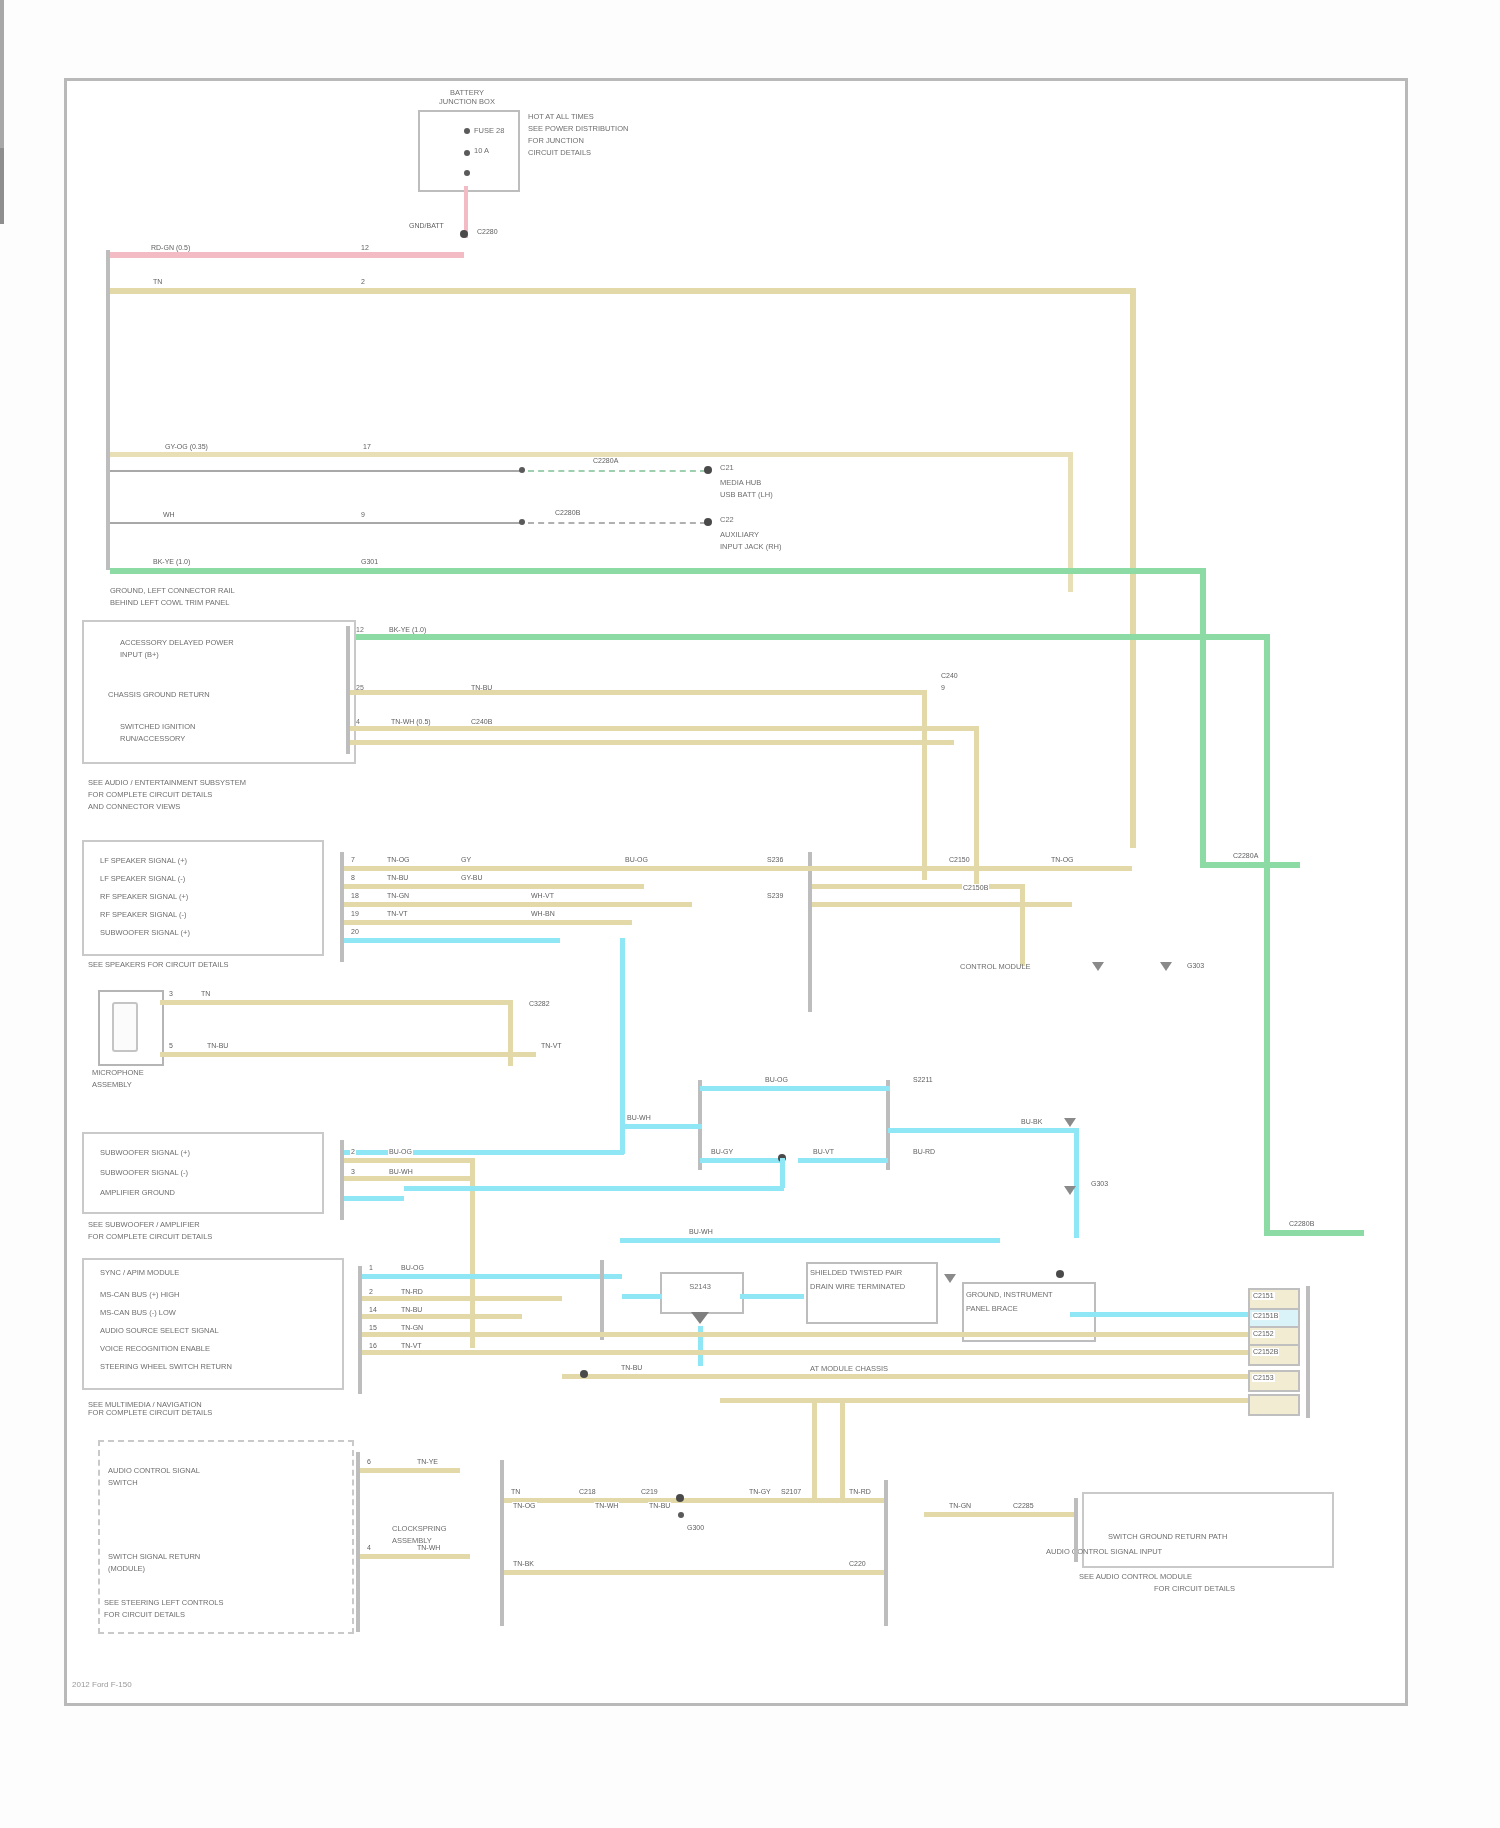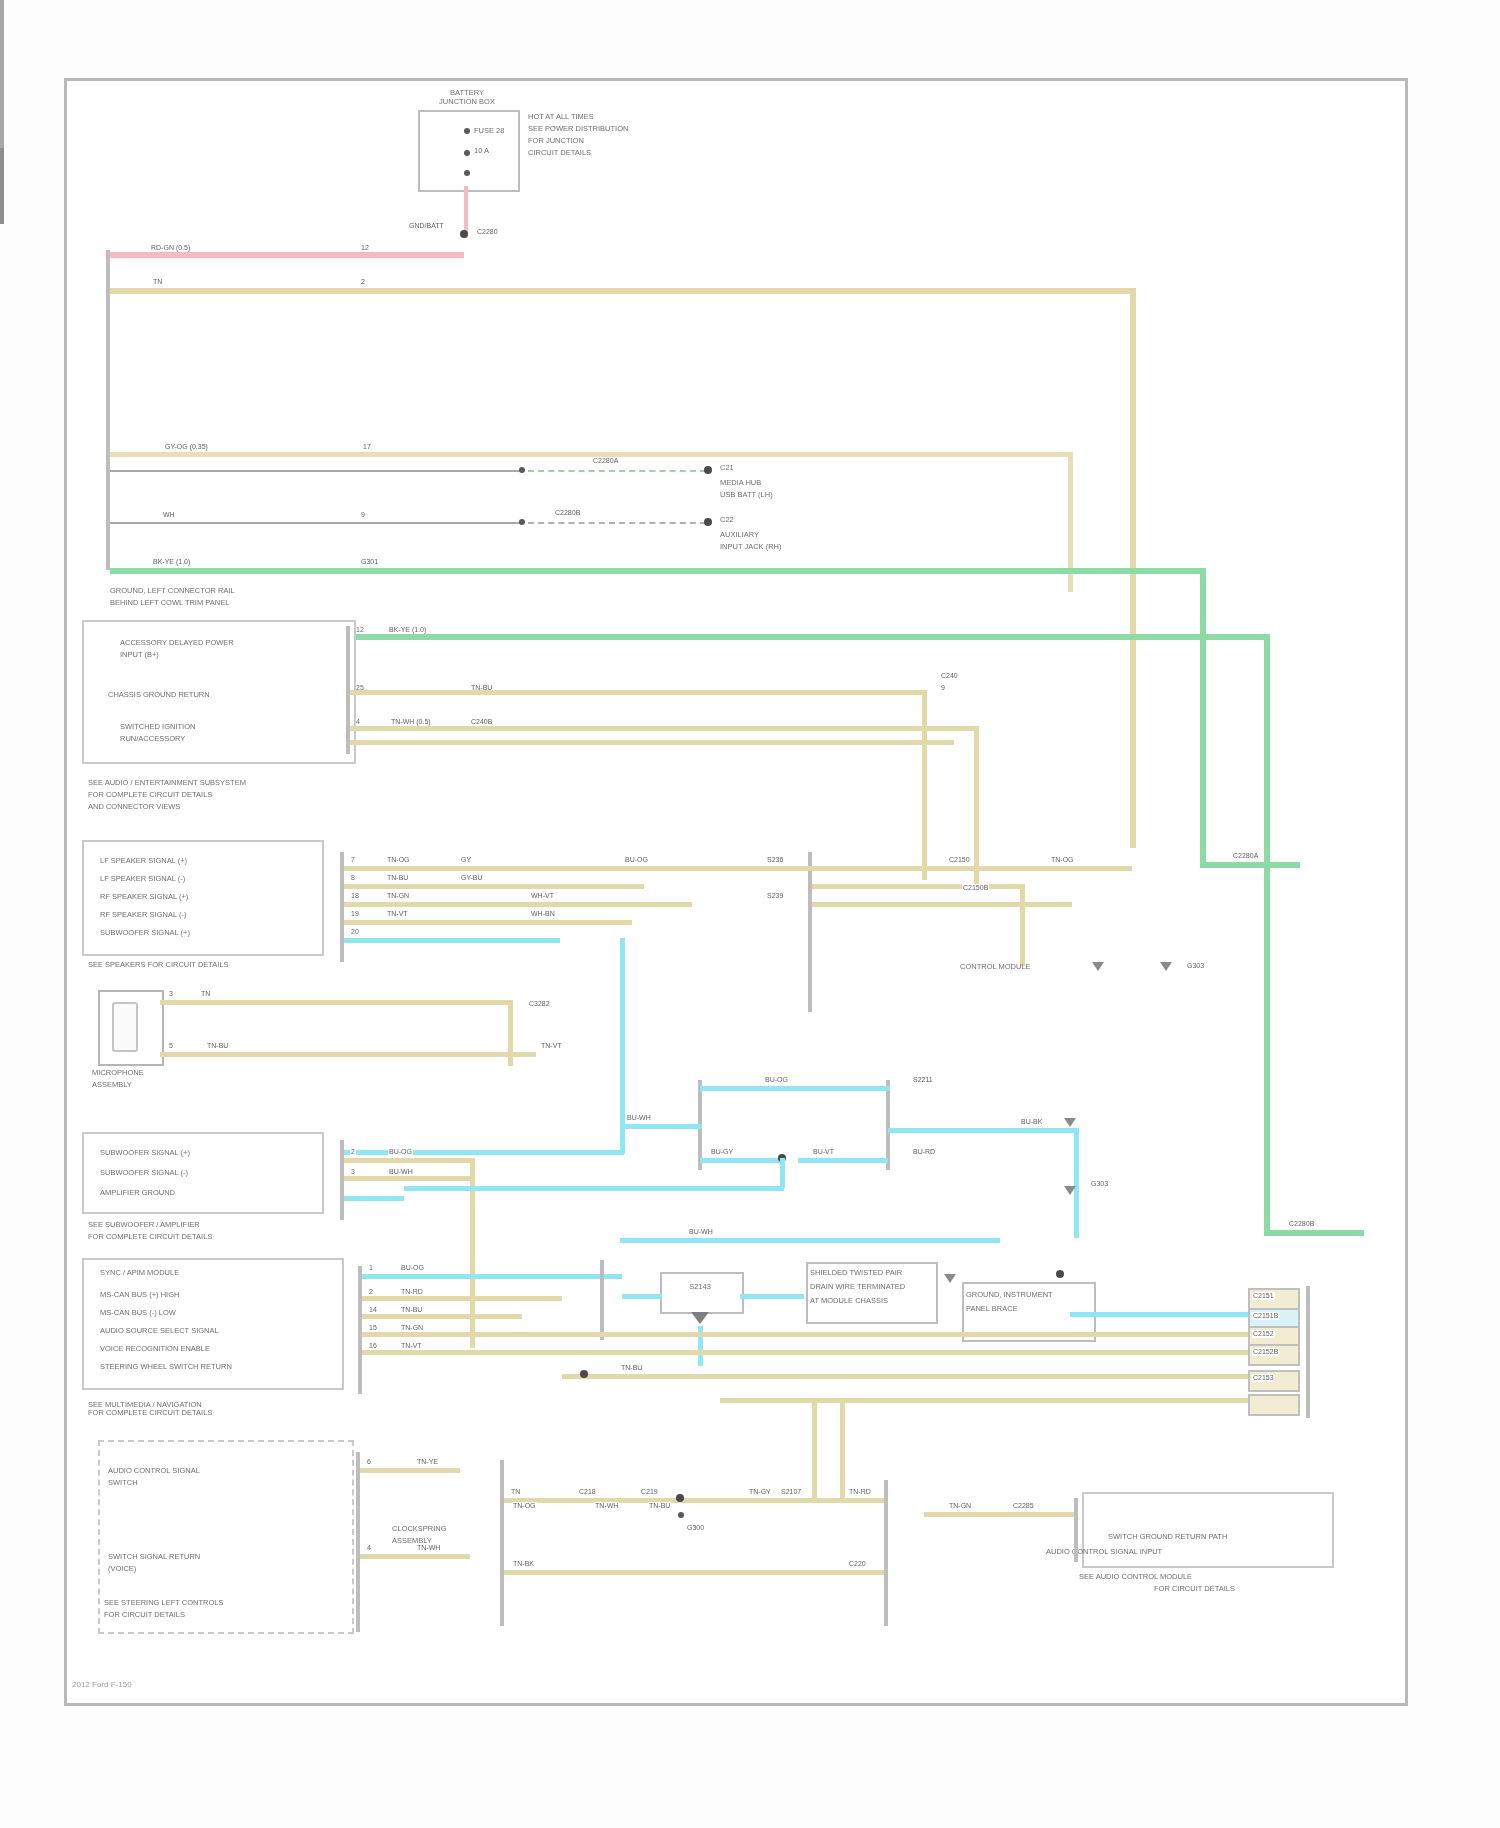"AT MODULE CHASSIS" div.lbl { top: 1296px -> 1364px }
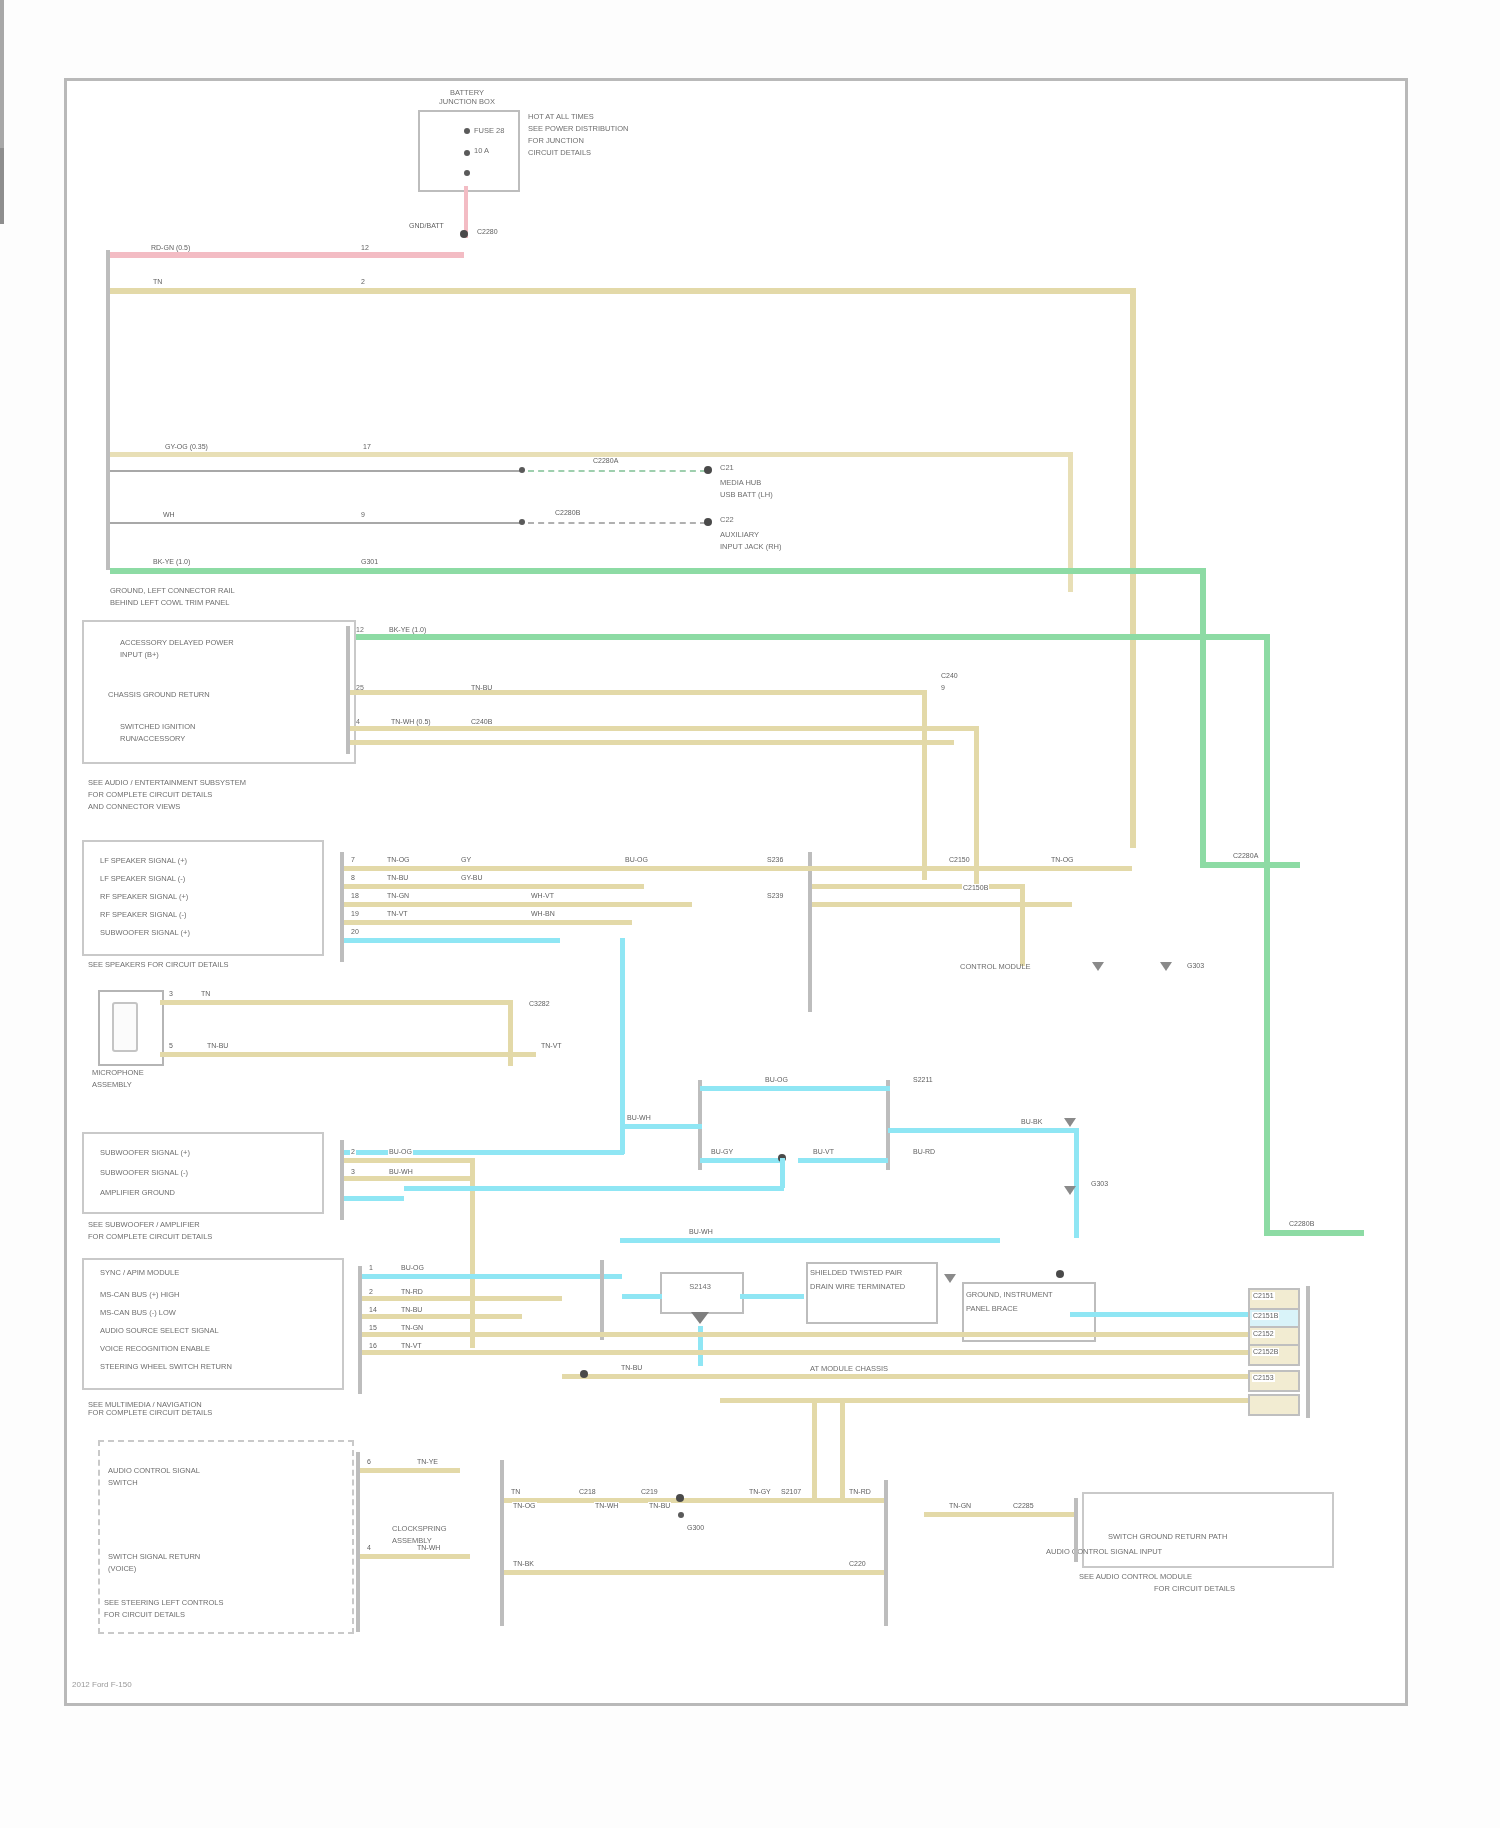"(VOICE)" div.lbl { text: VOICE -> MODULE }
